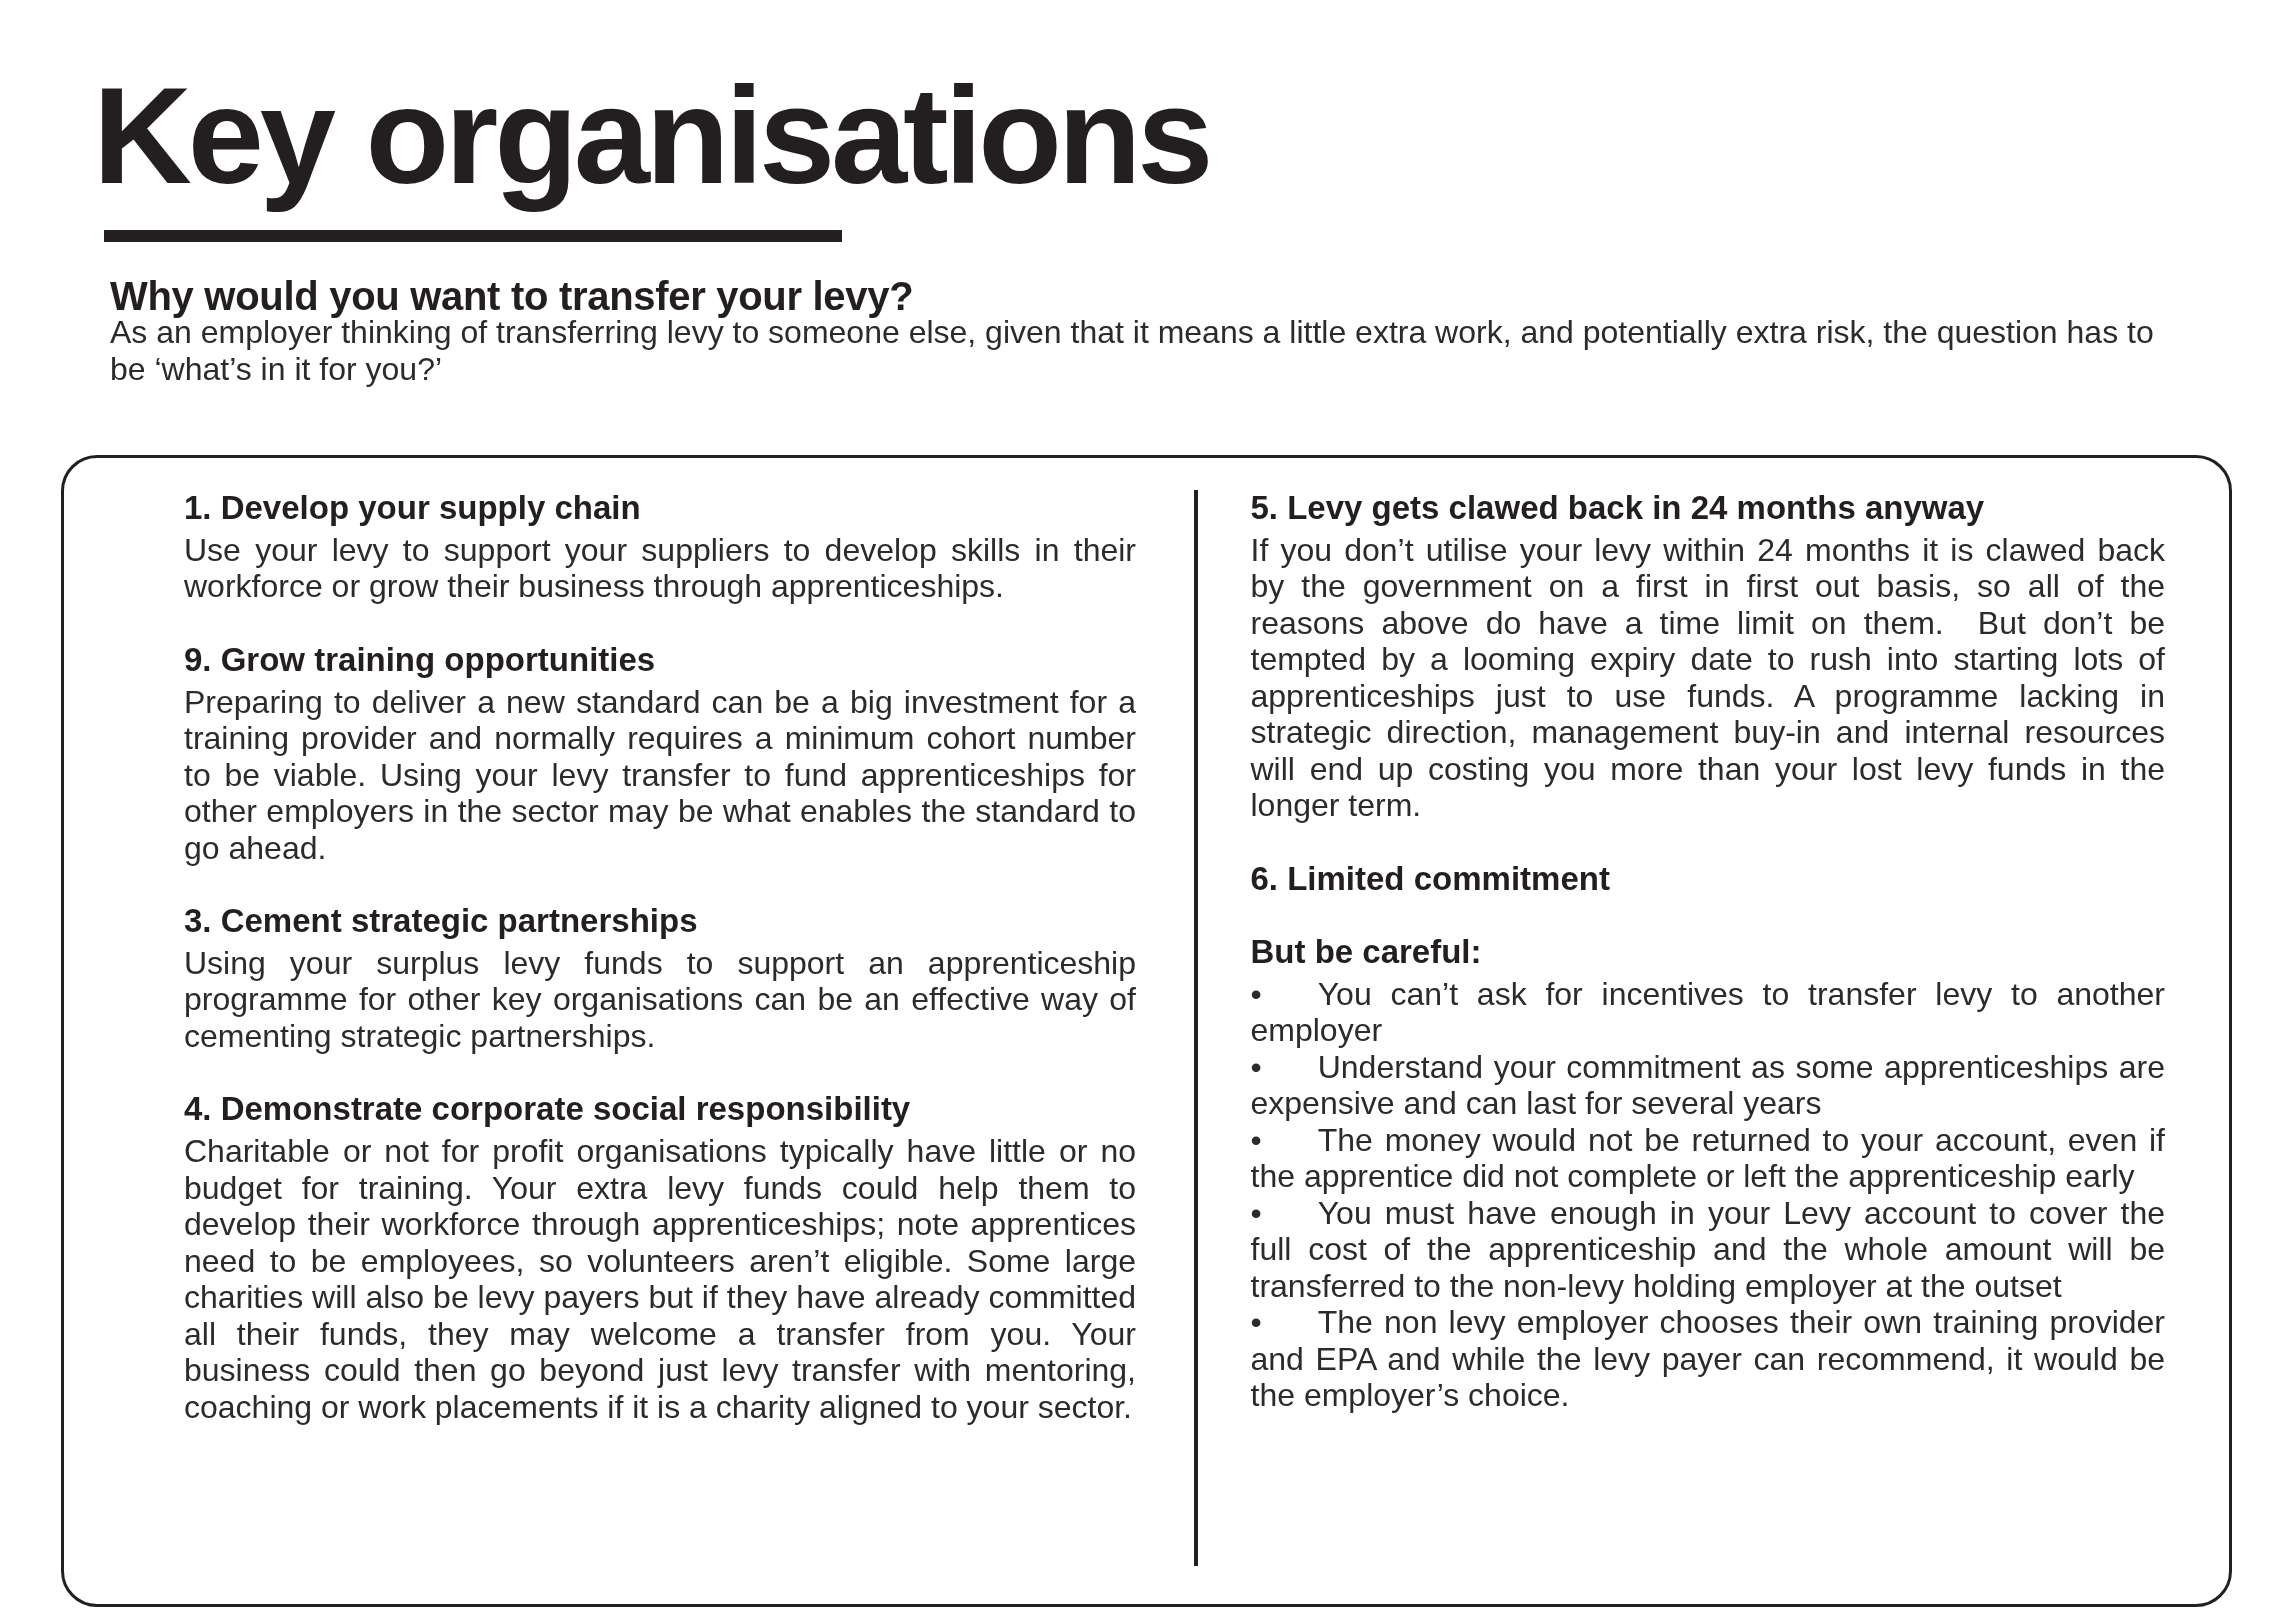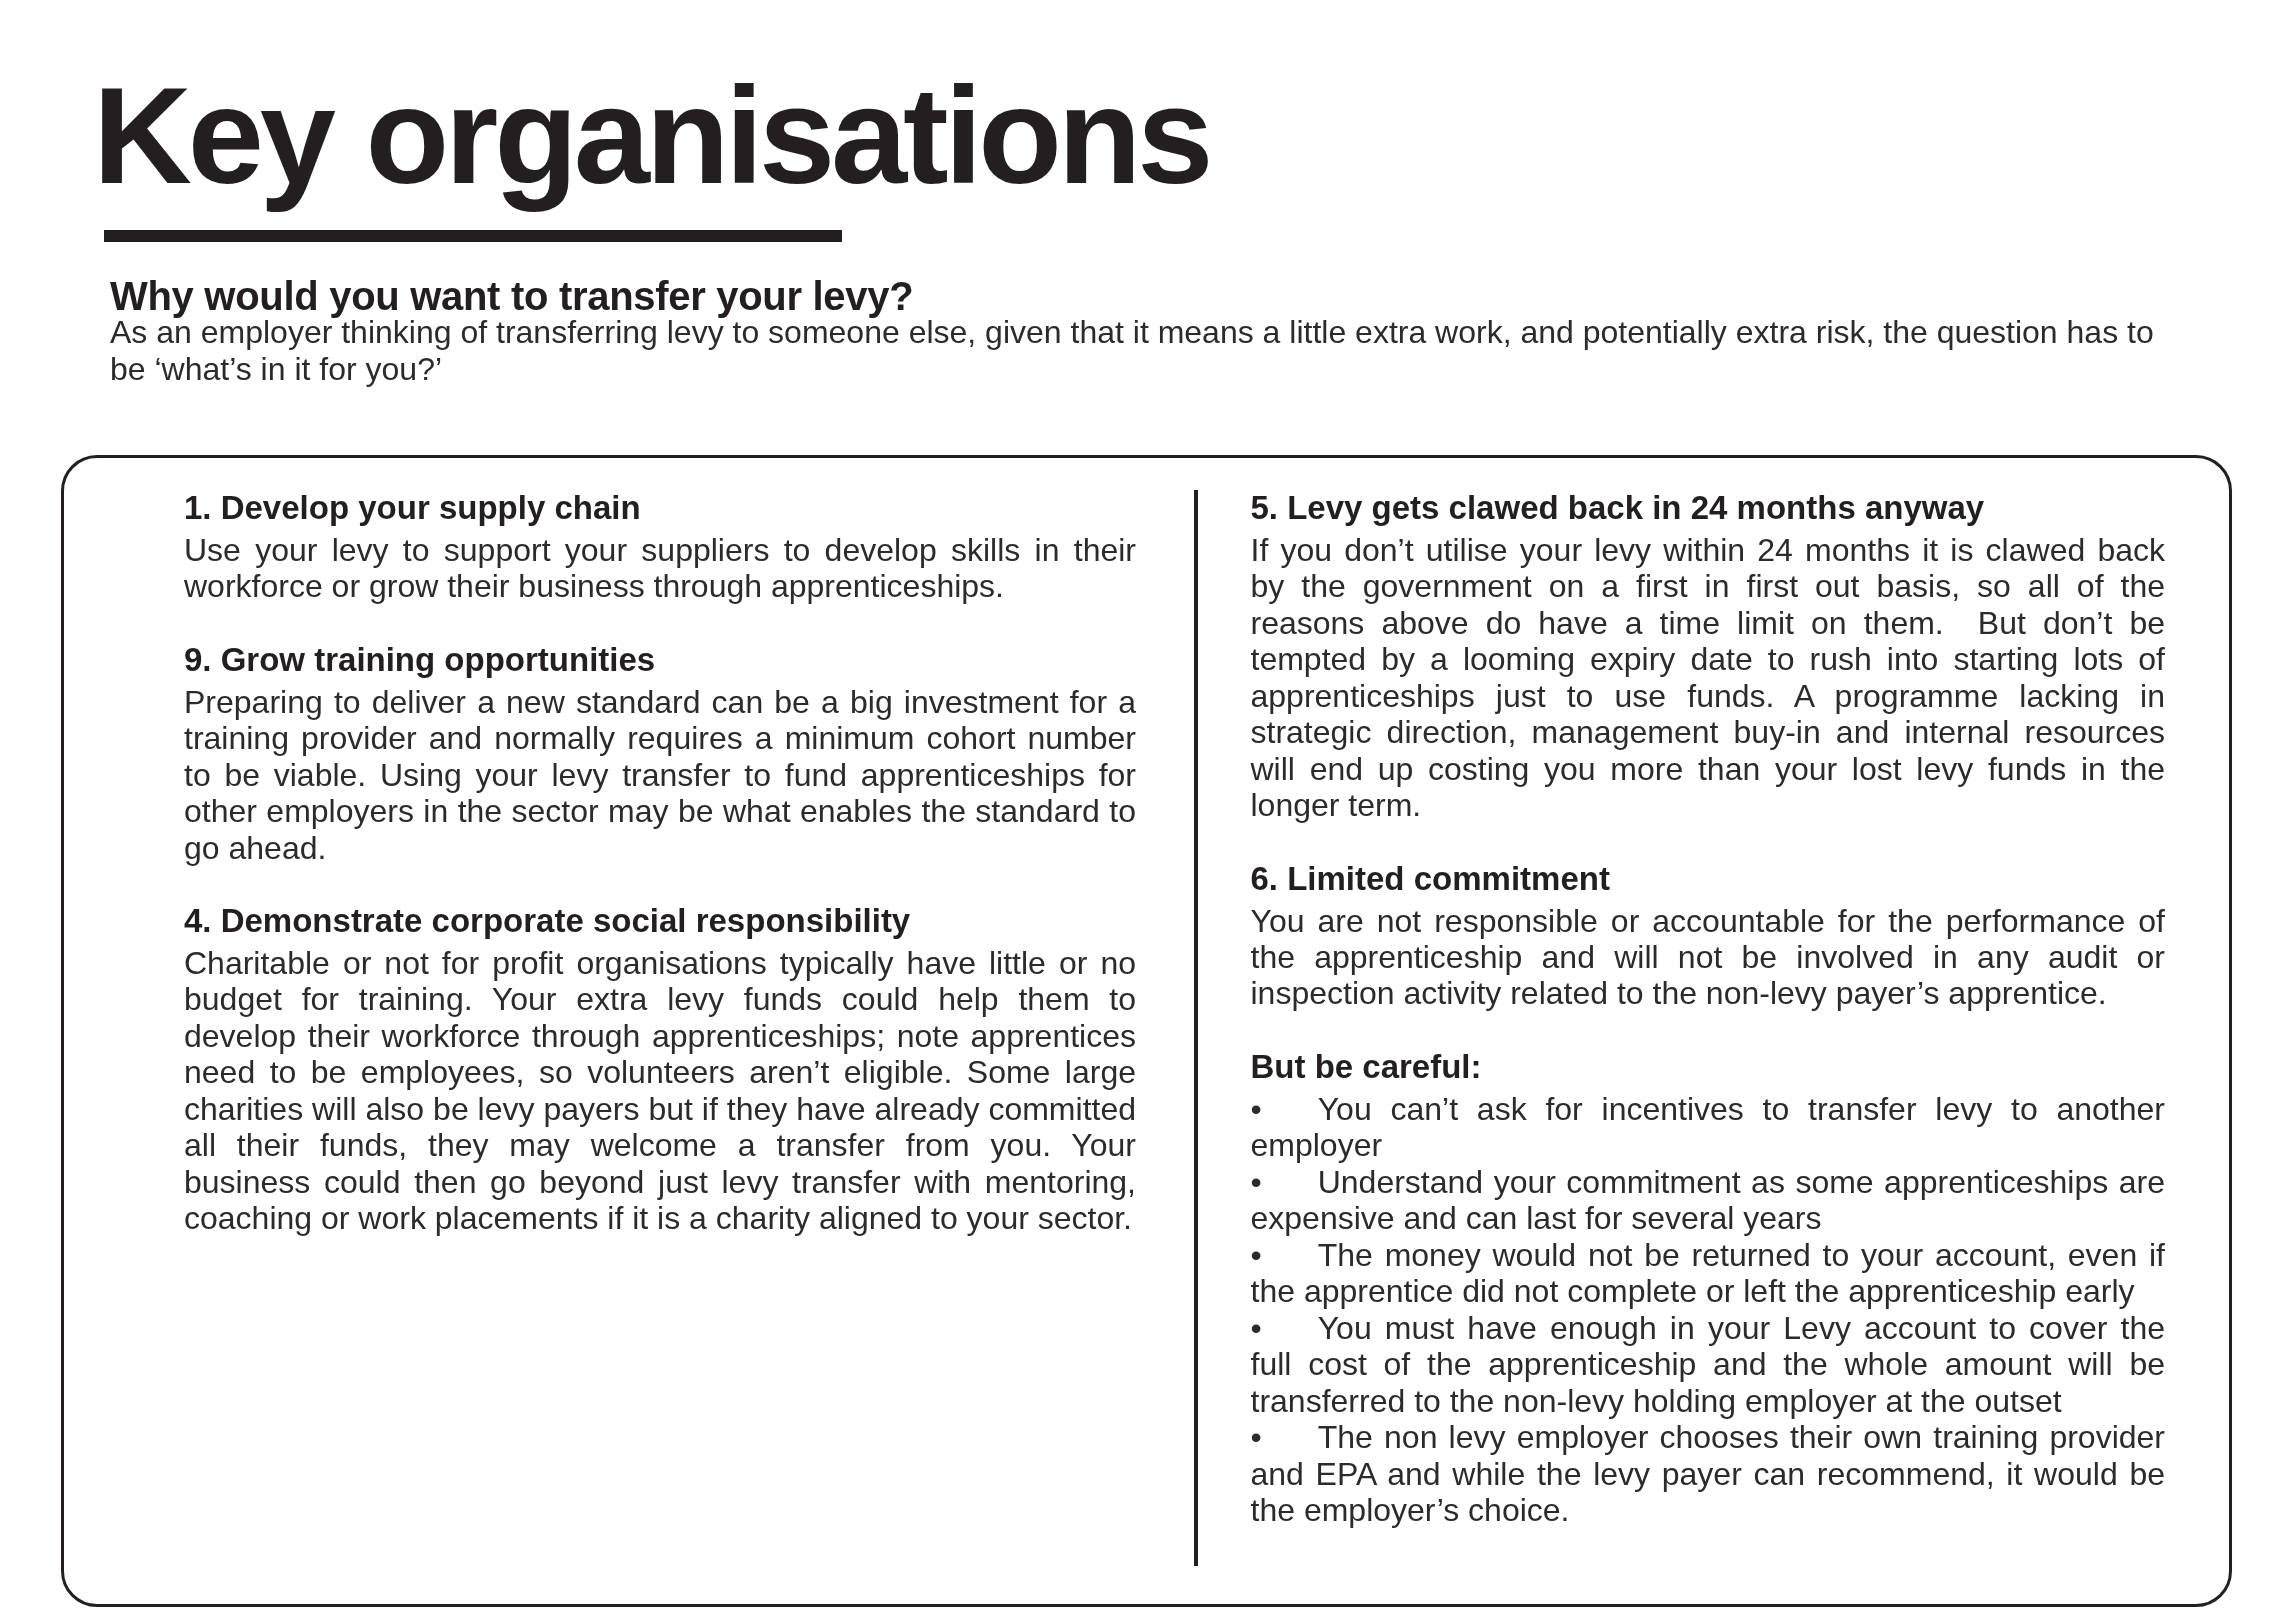"3. Cement strategic partnerships" section.section { html: none -> <section> <h3>3. Cement strategic partnerships</h3> <p>Using your surplus levy funds to support an apprenticeship programme for other key organisations can be an effective way of cementing strategic partnerships.</p> </section> }
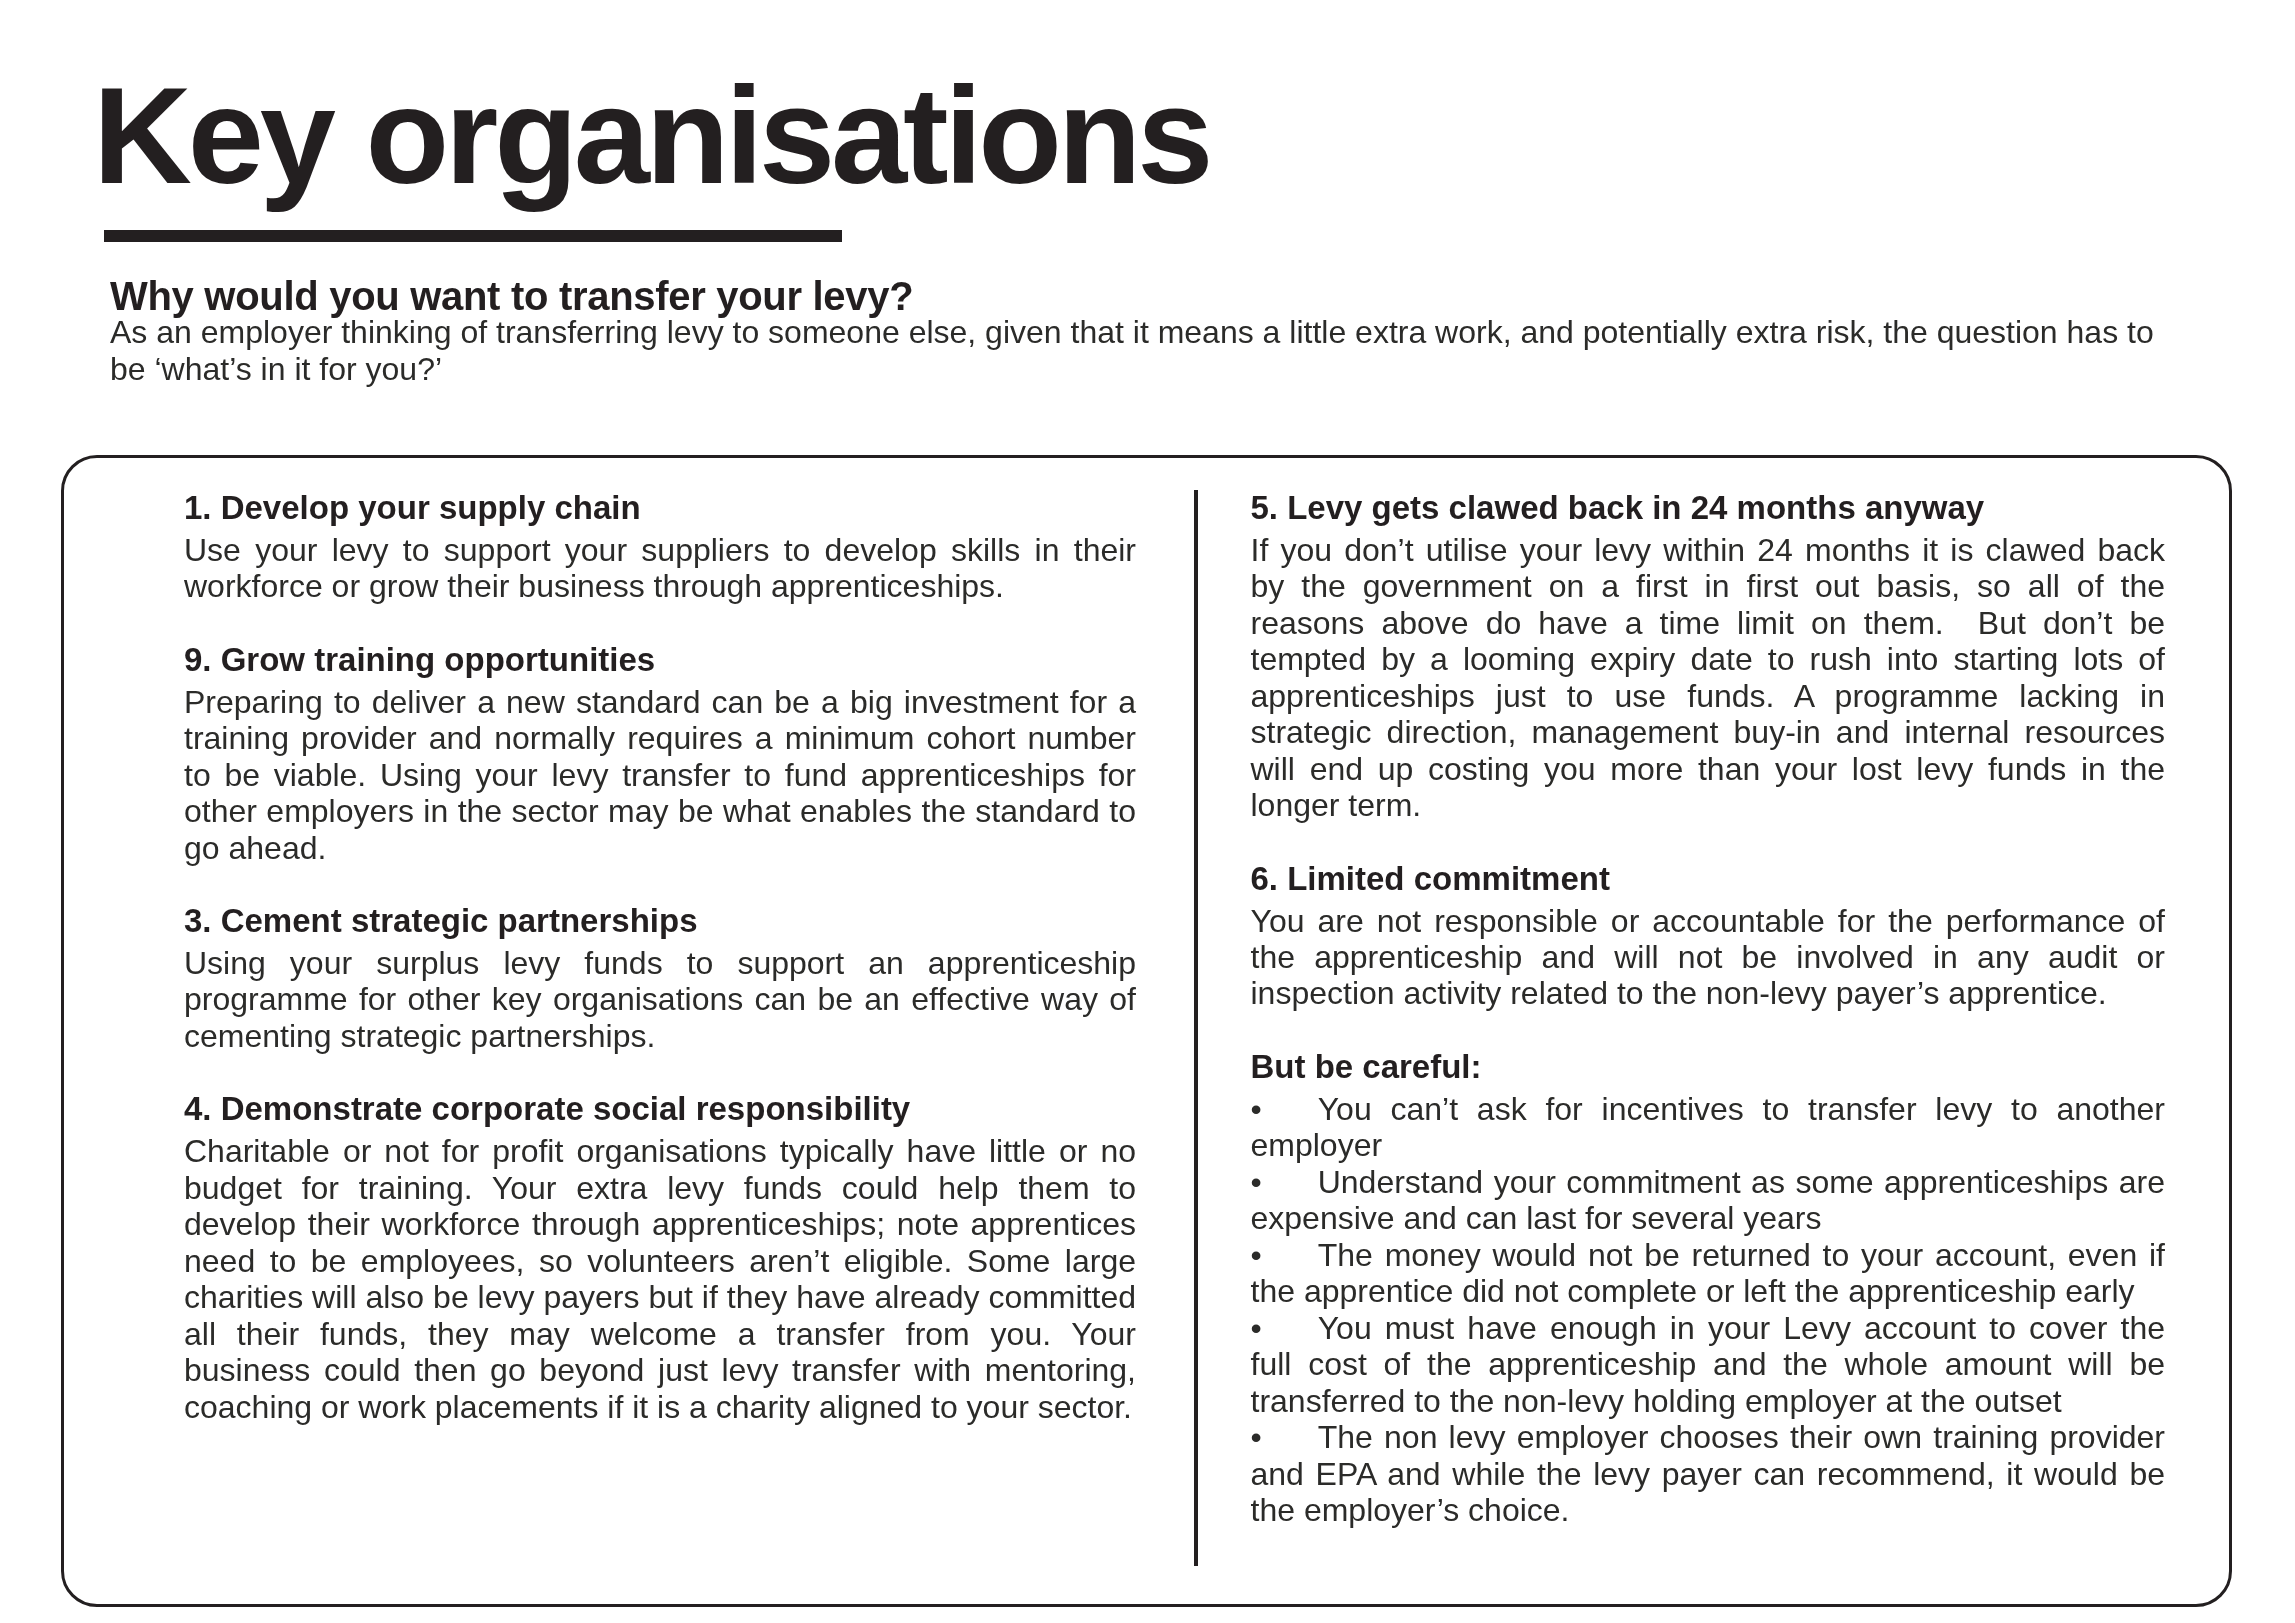"You are not responsible or" p.section-body { html: <p>You are not responsible or accountable for the performance of the apprenticeship and will not be involved in any audit or inspection activity related to the non-levy payer’s apprentice.</p> -> none }
